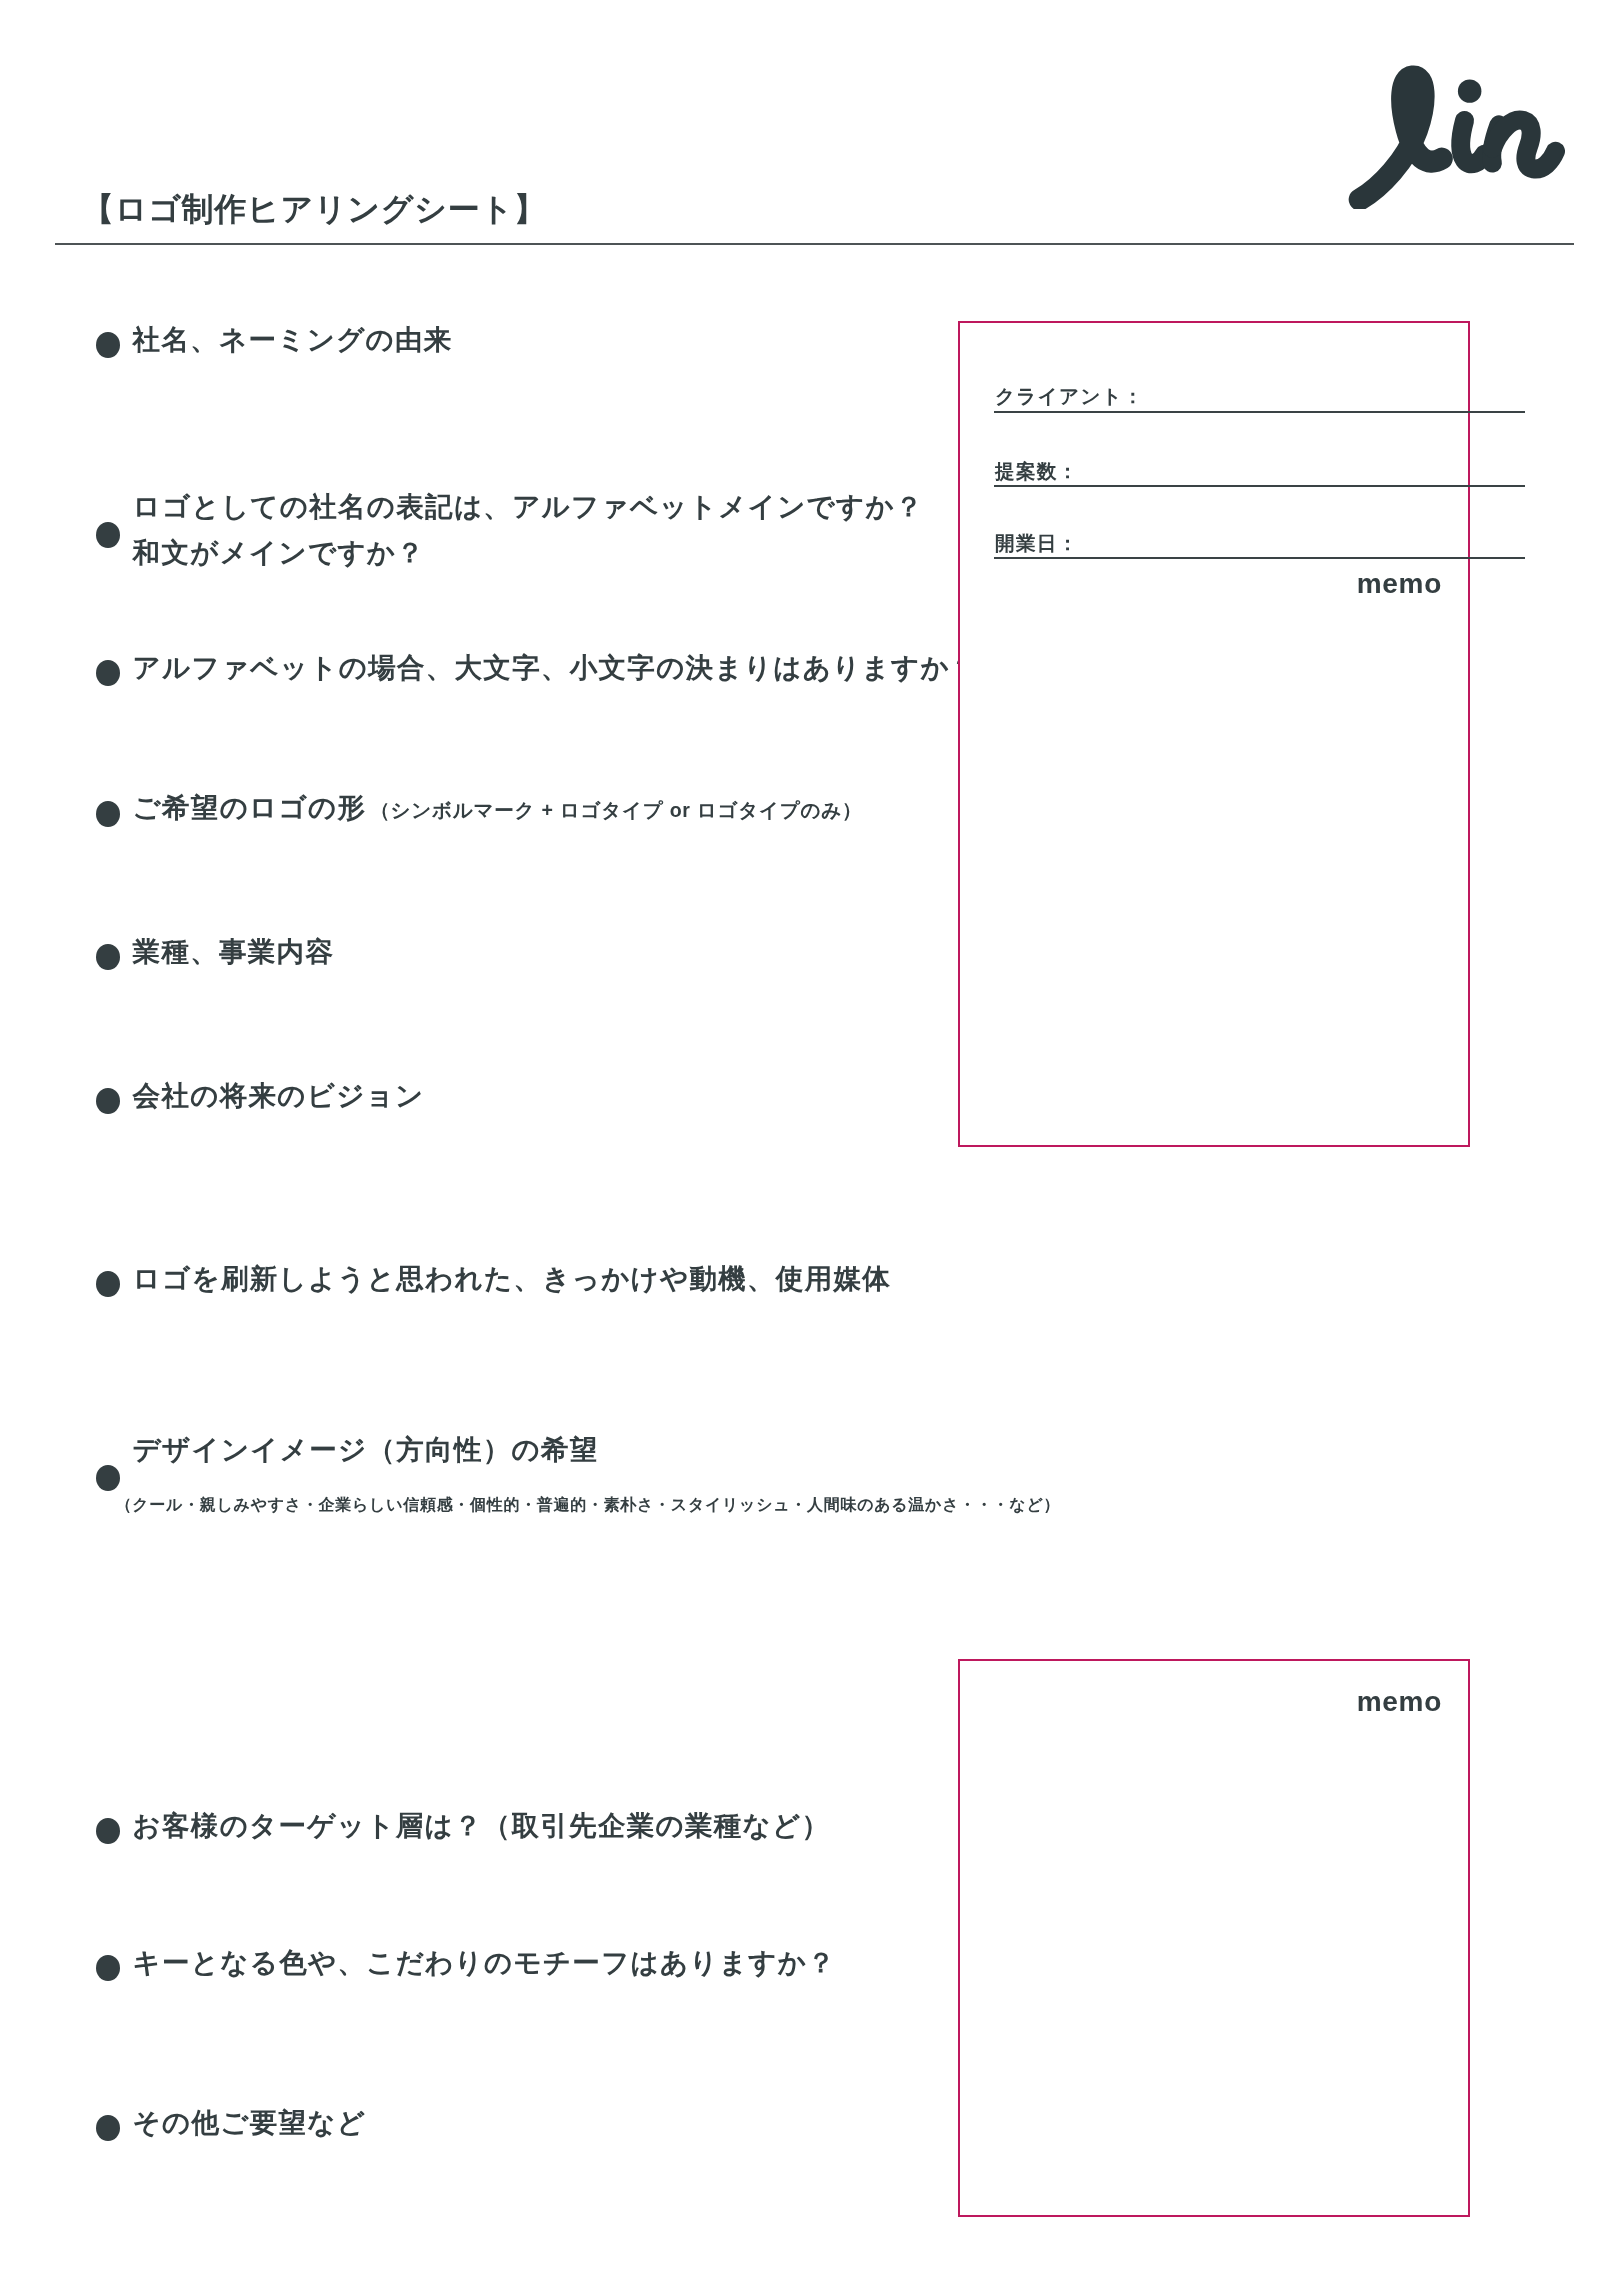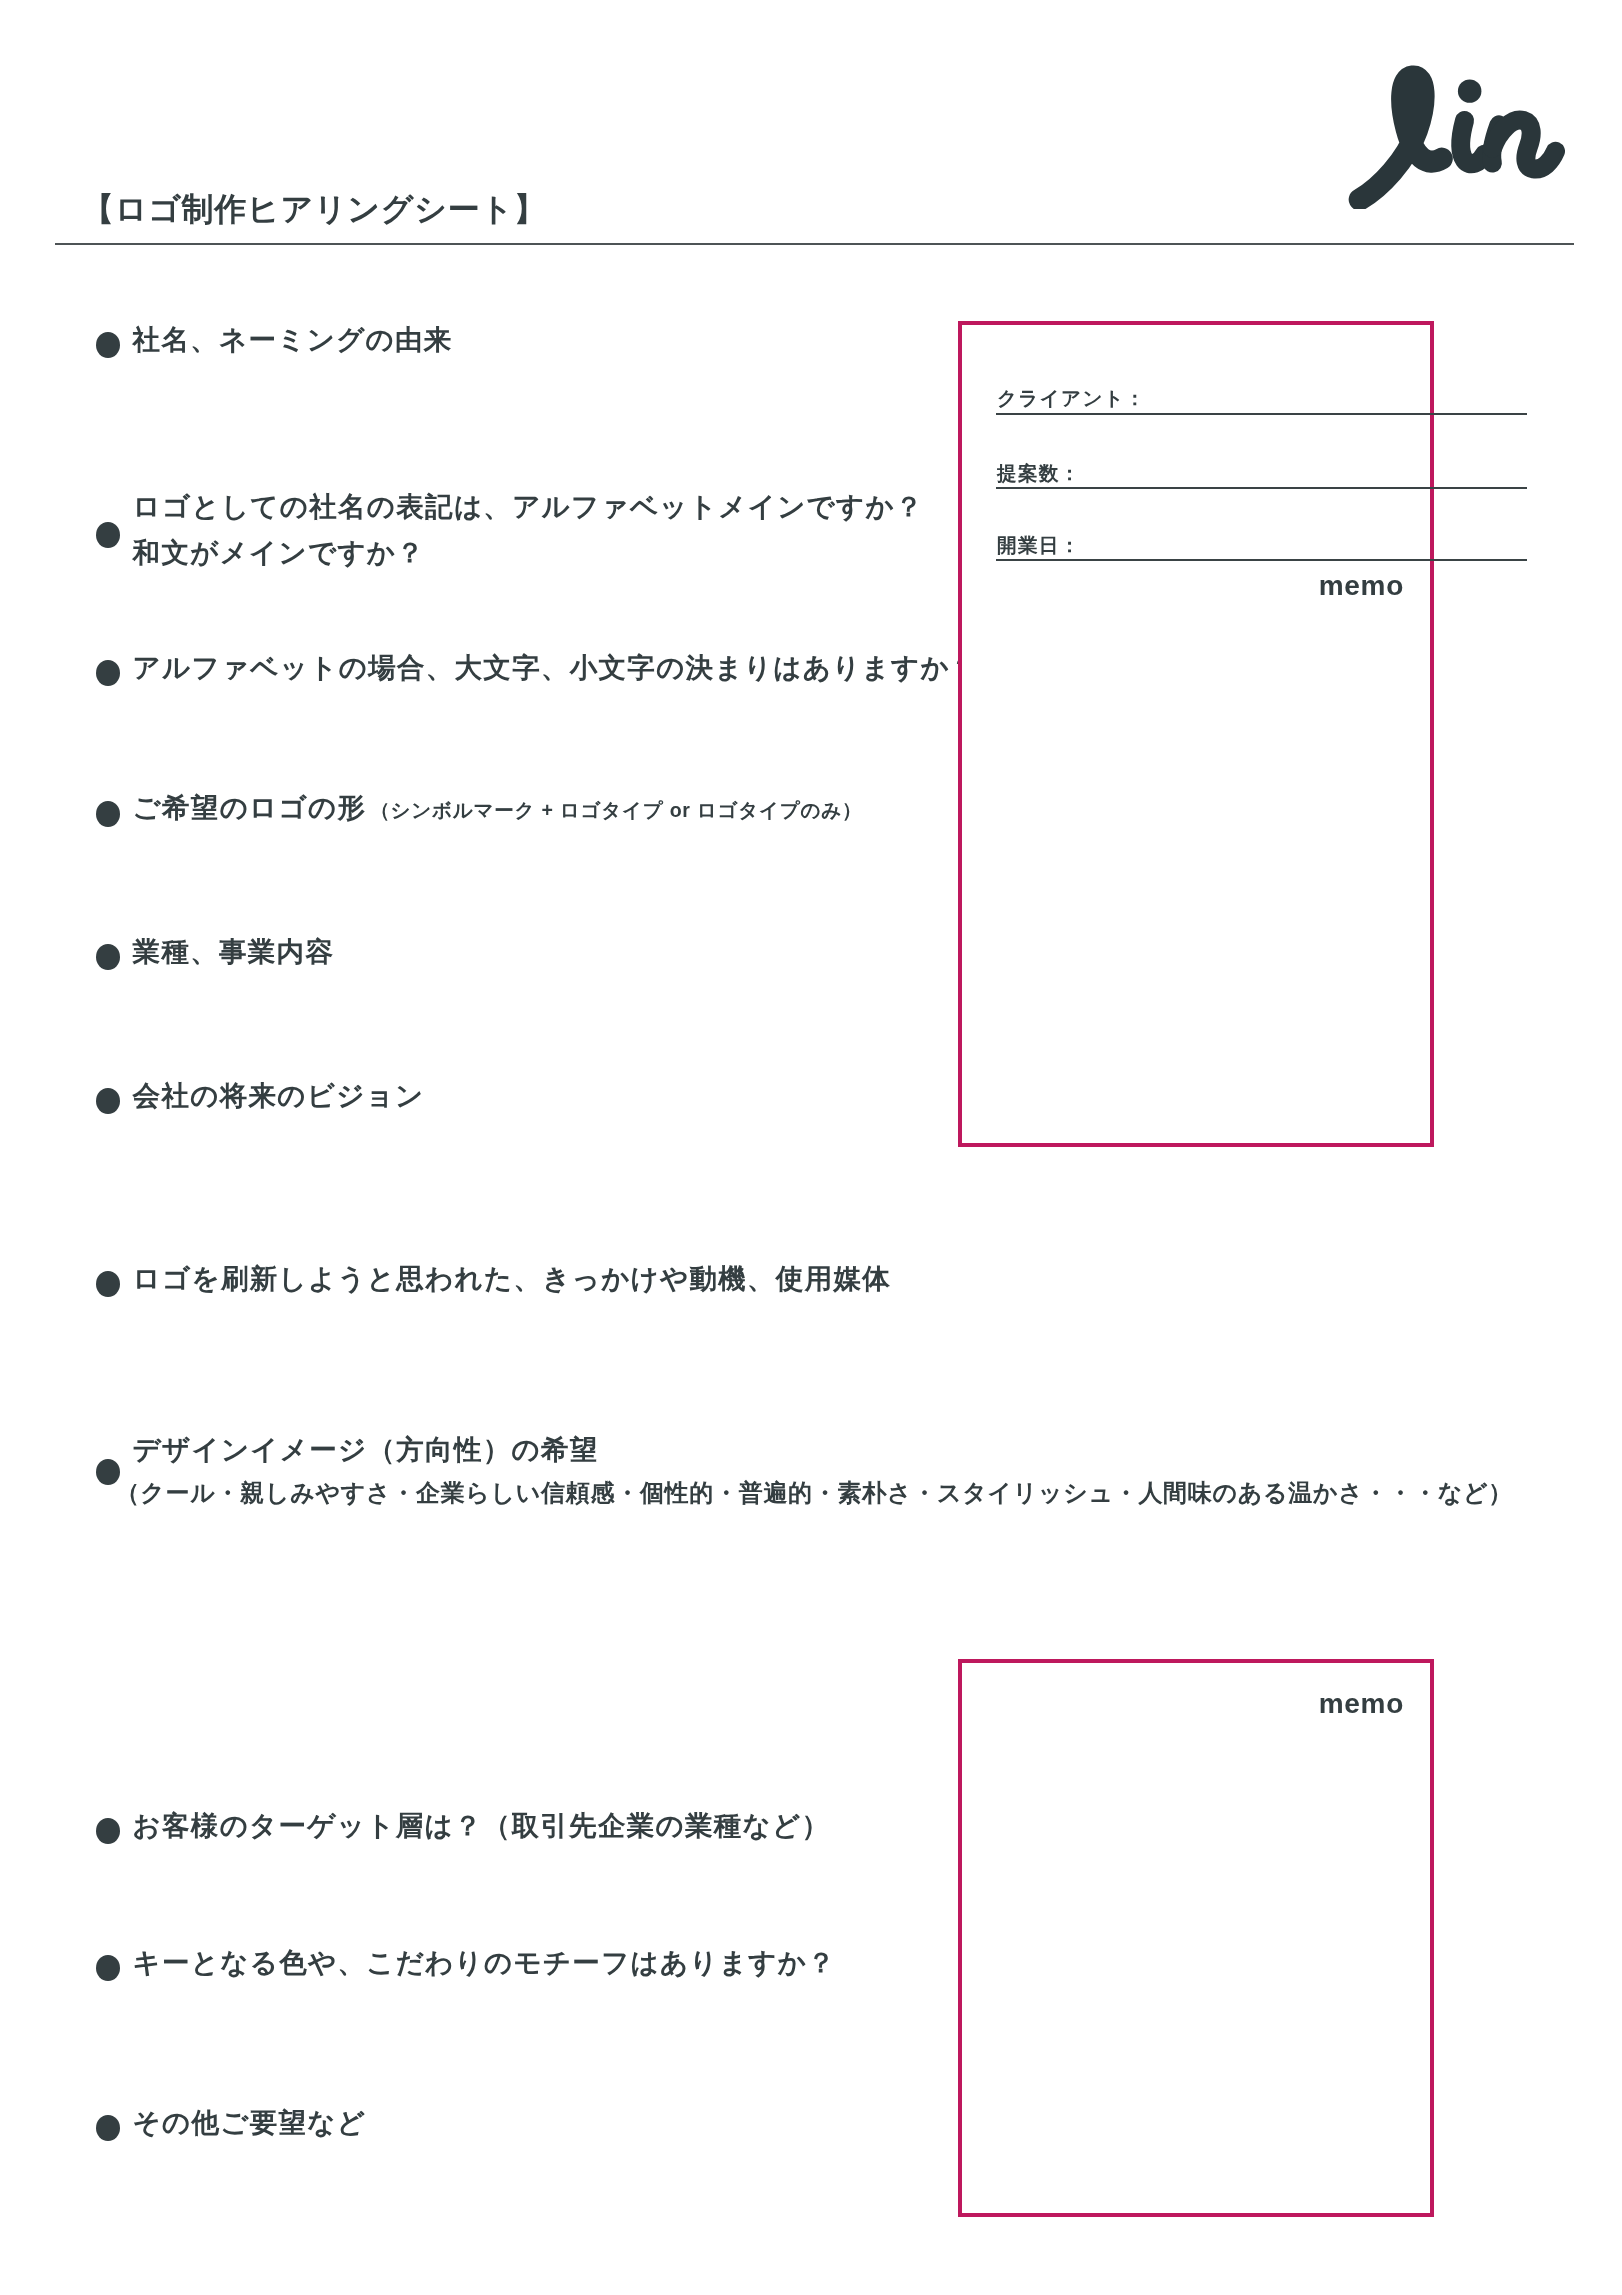"クライアント：" .box { border: 4px solid #be185d -> 2px solid #be185d; width: 476px -> 512px }
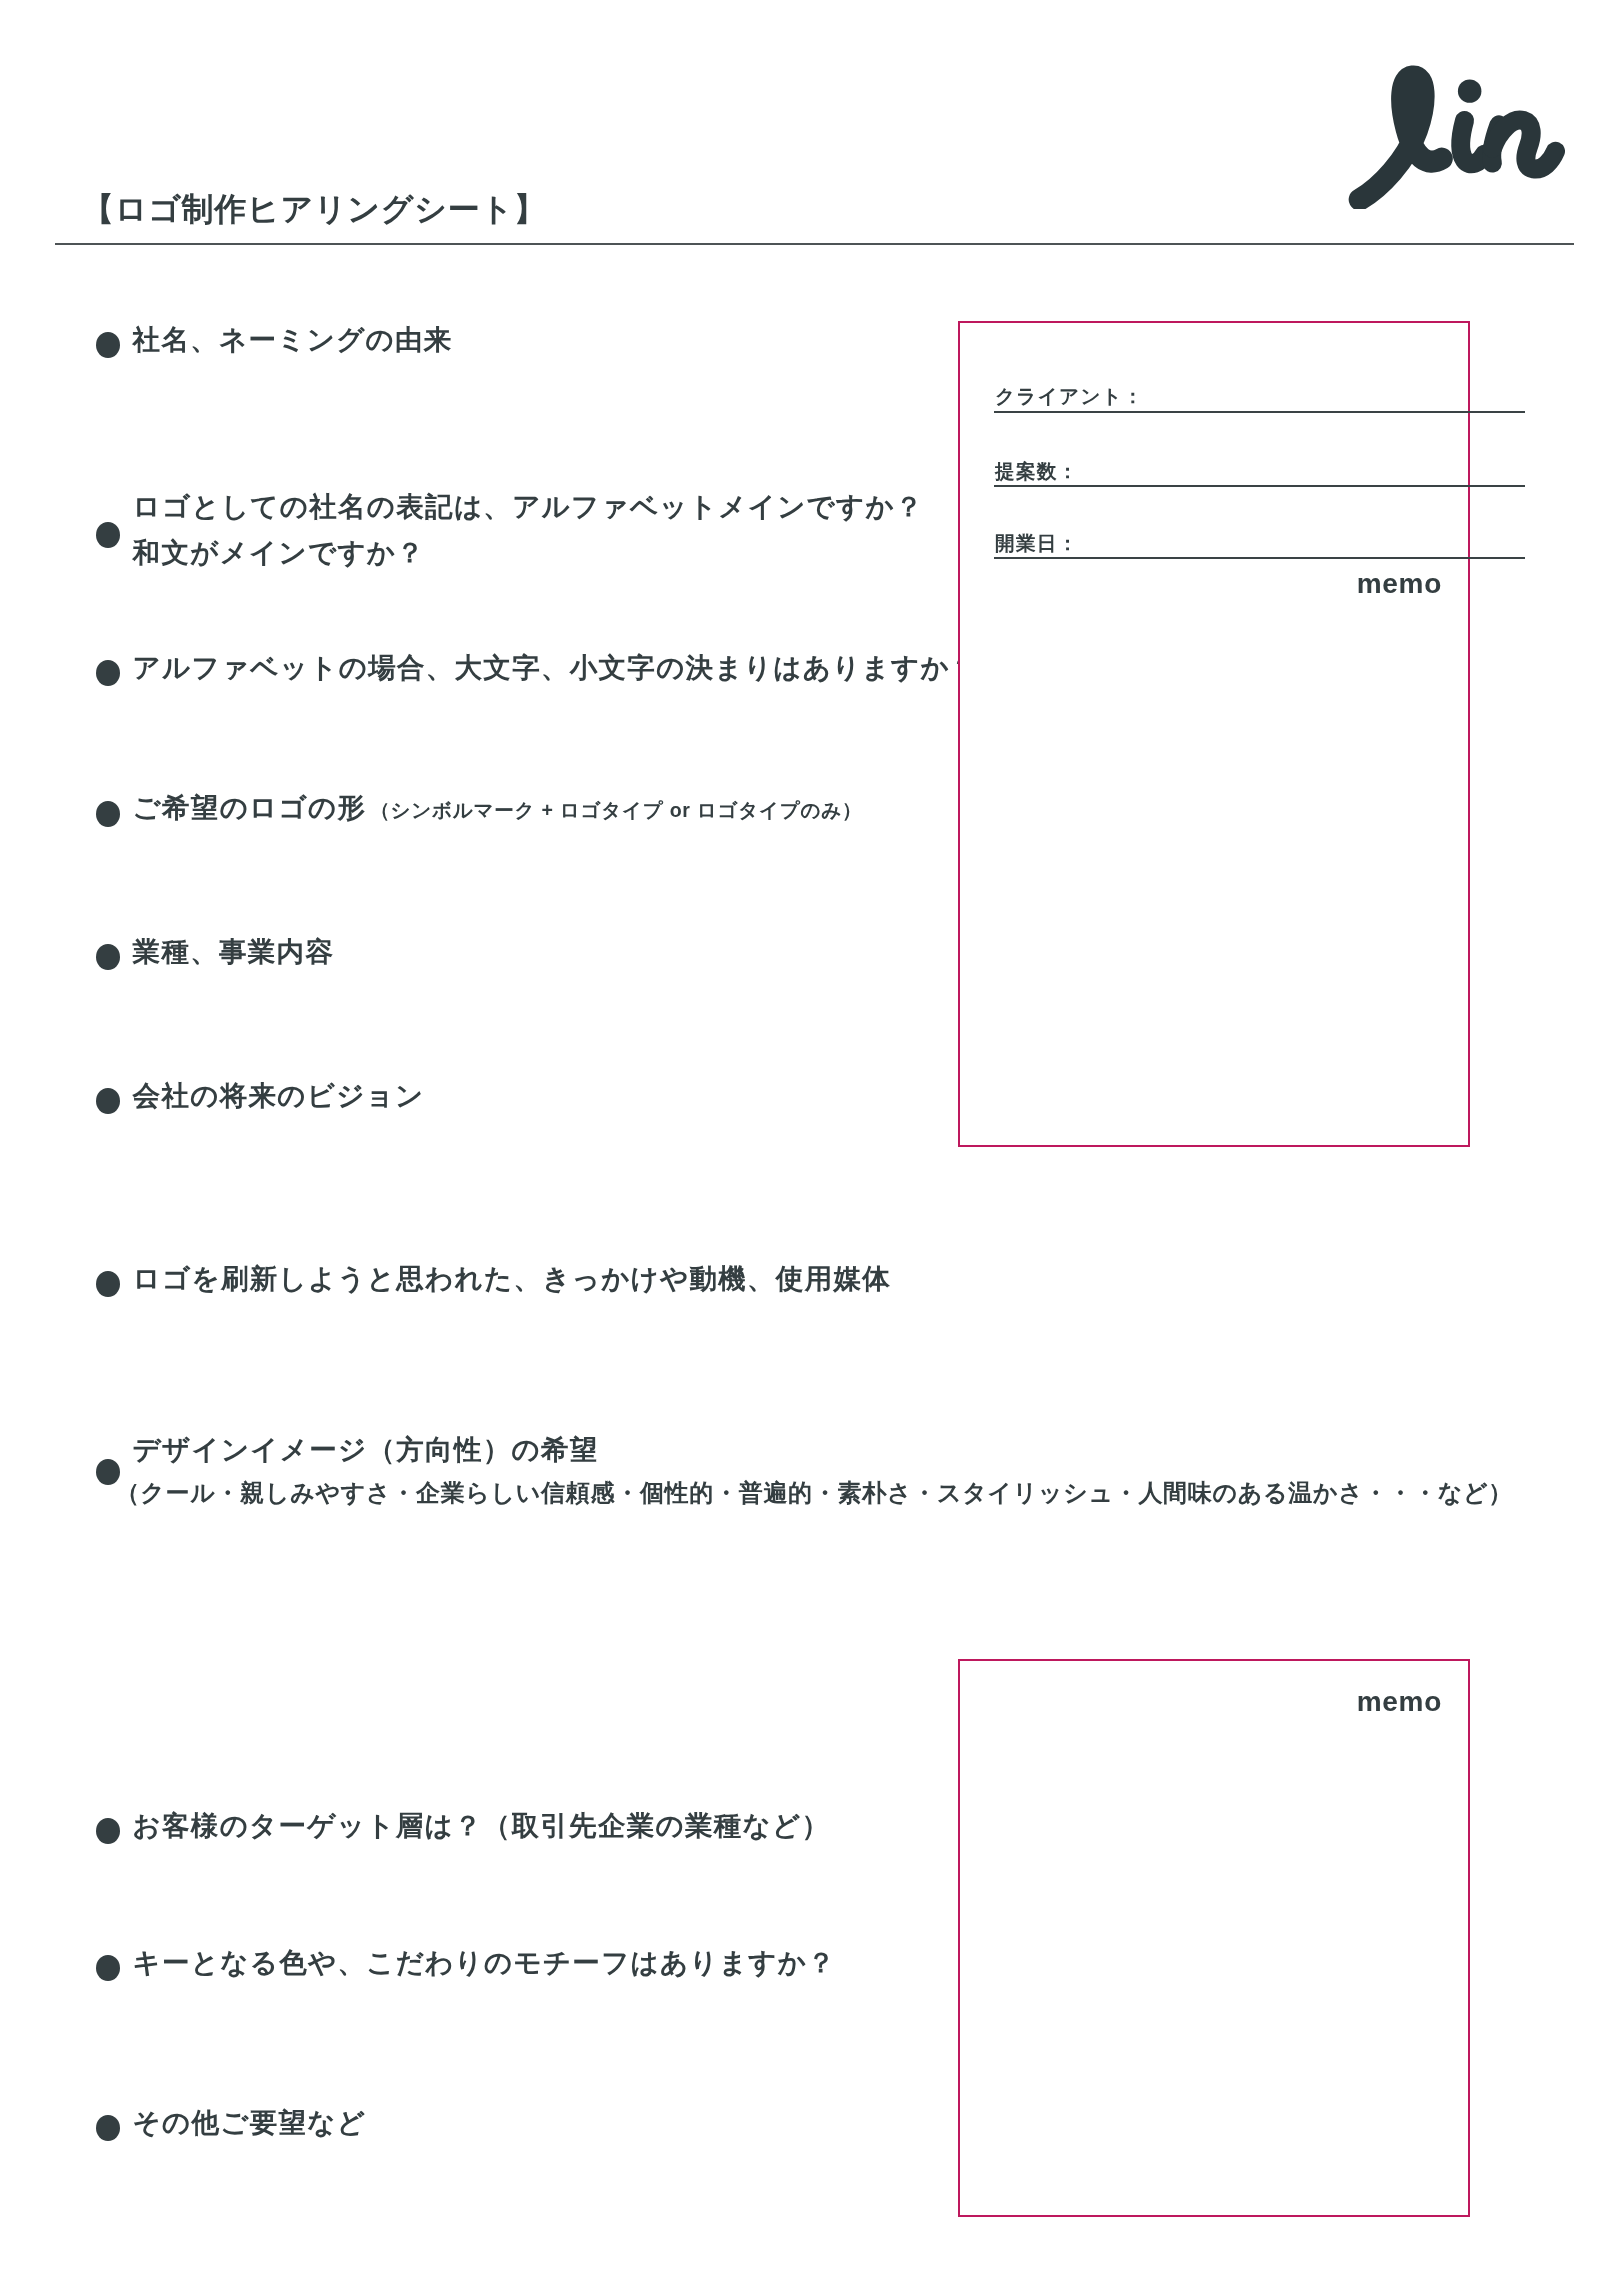"（クール・親しみやすさ・企業らしい信頼感・個性的・普遍的・素朴さ・スタイリッシュ" .note-below { font-size: 24px -> 16px; margin-top: 5px -> 17px }
